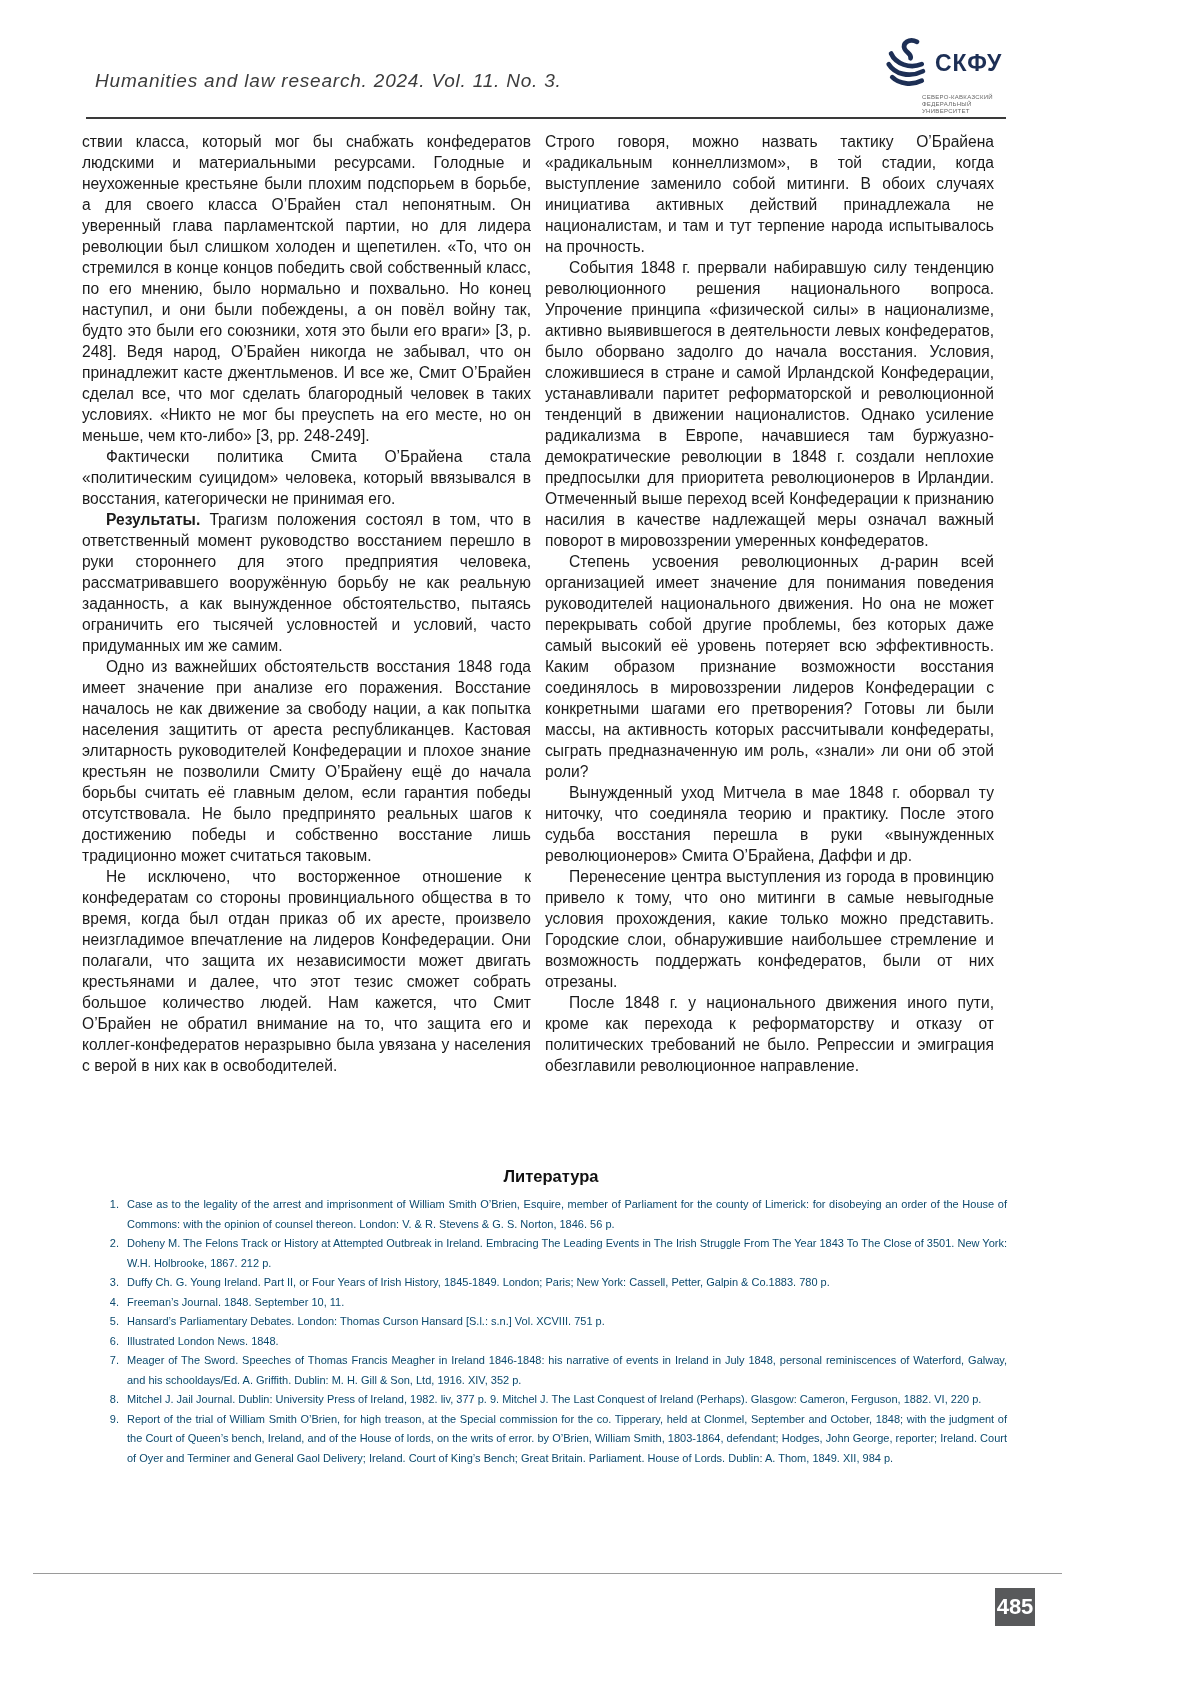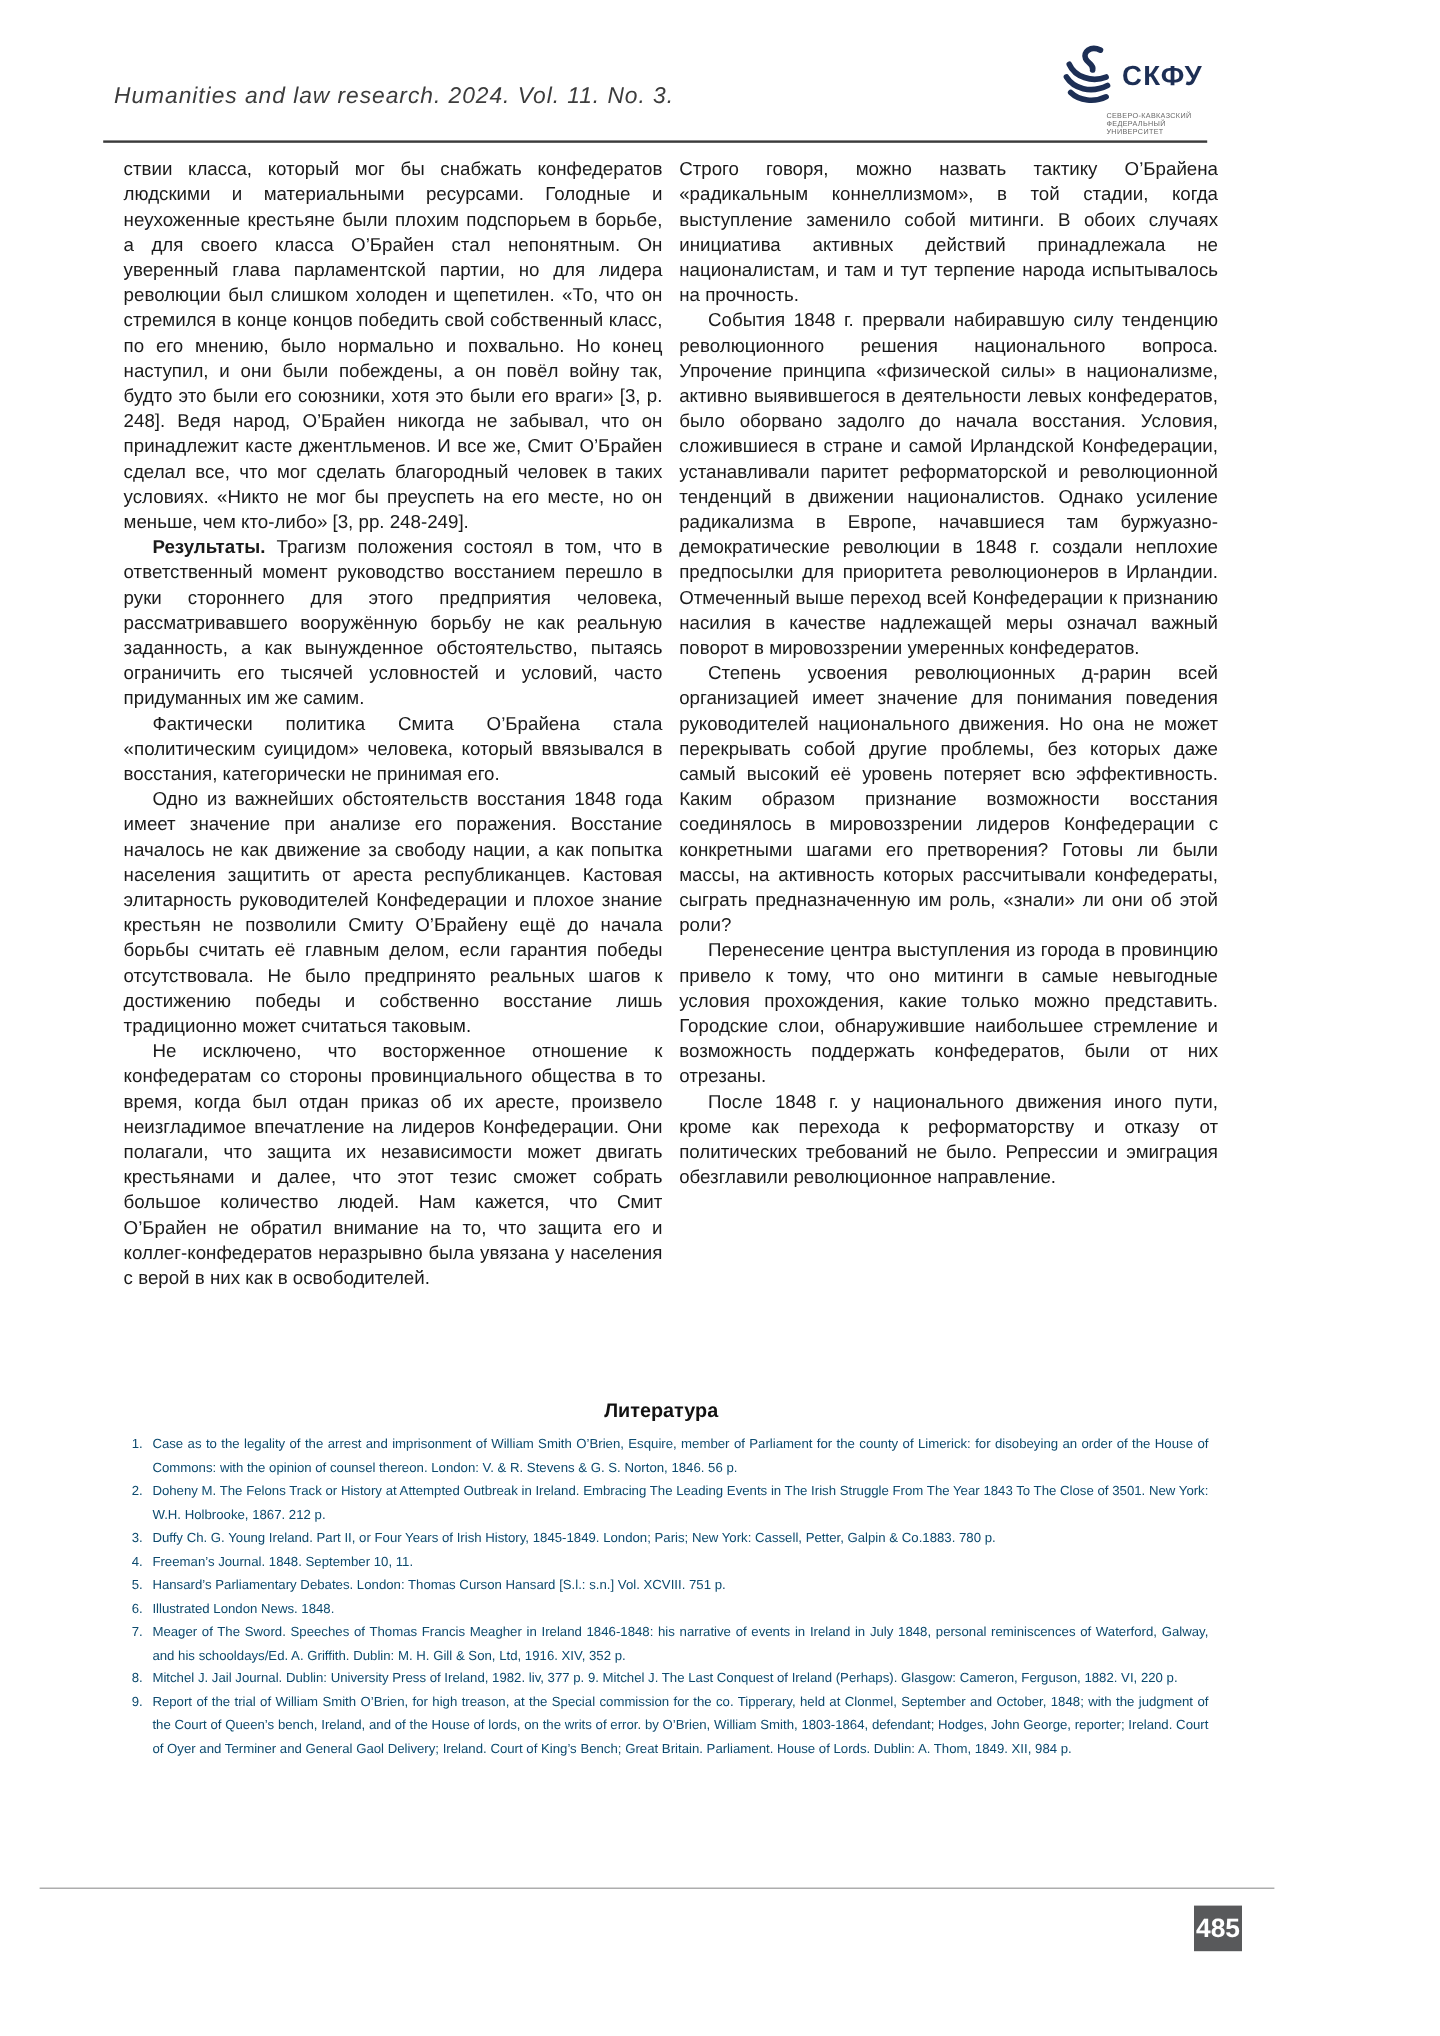"ствии класса, который мог бы" .columns { left: 103px -> 82px }
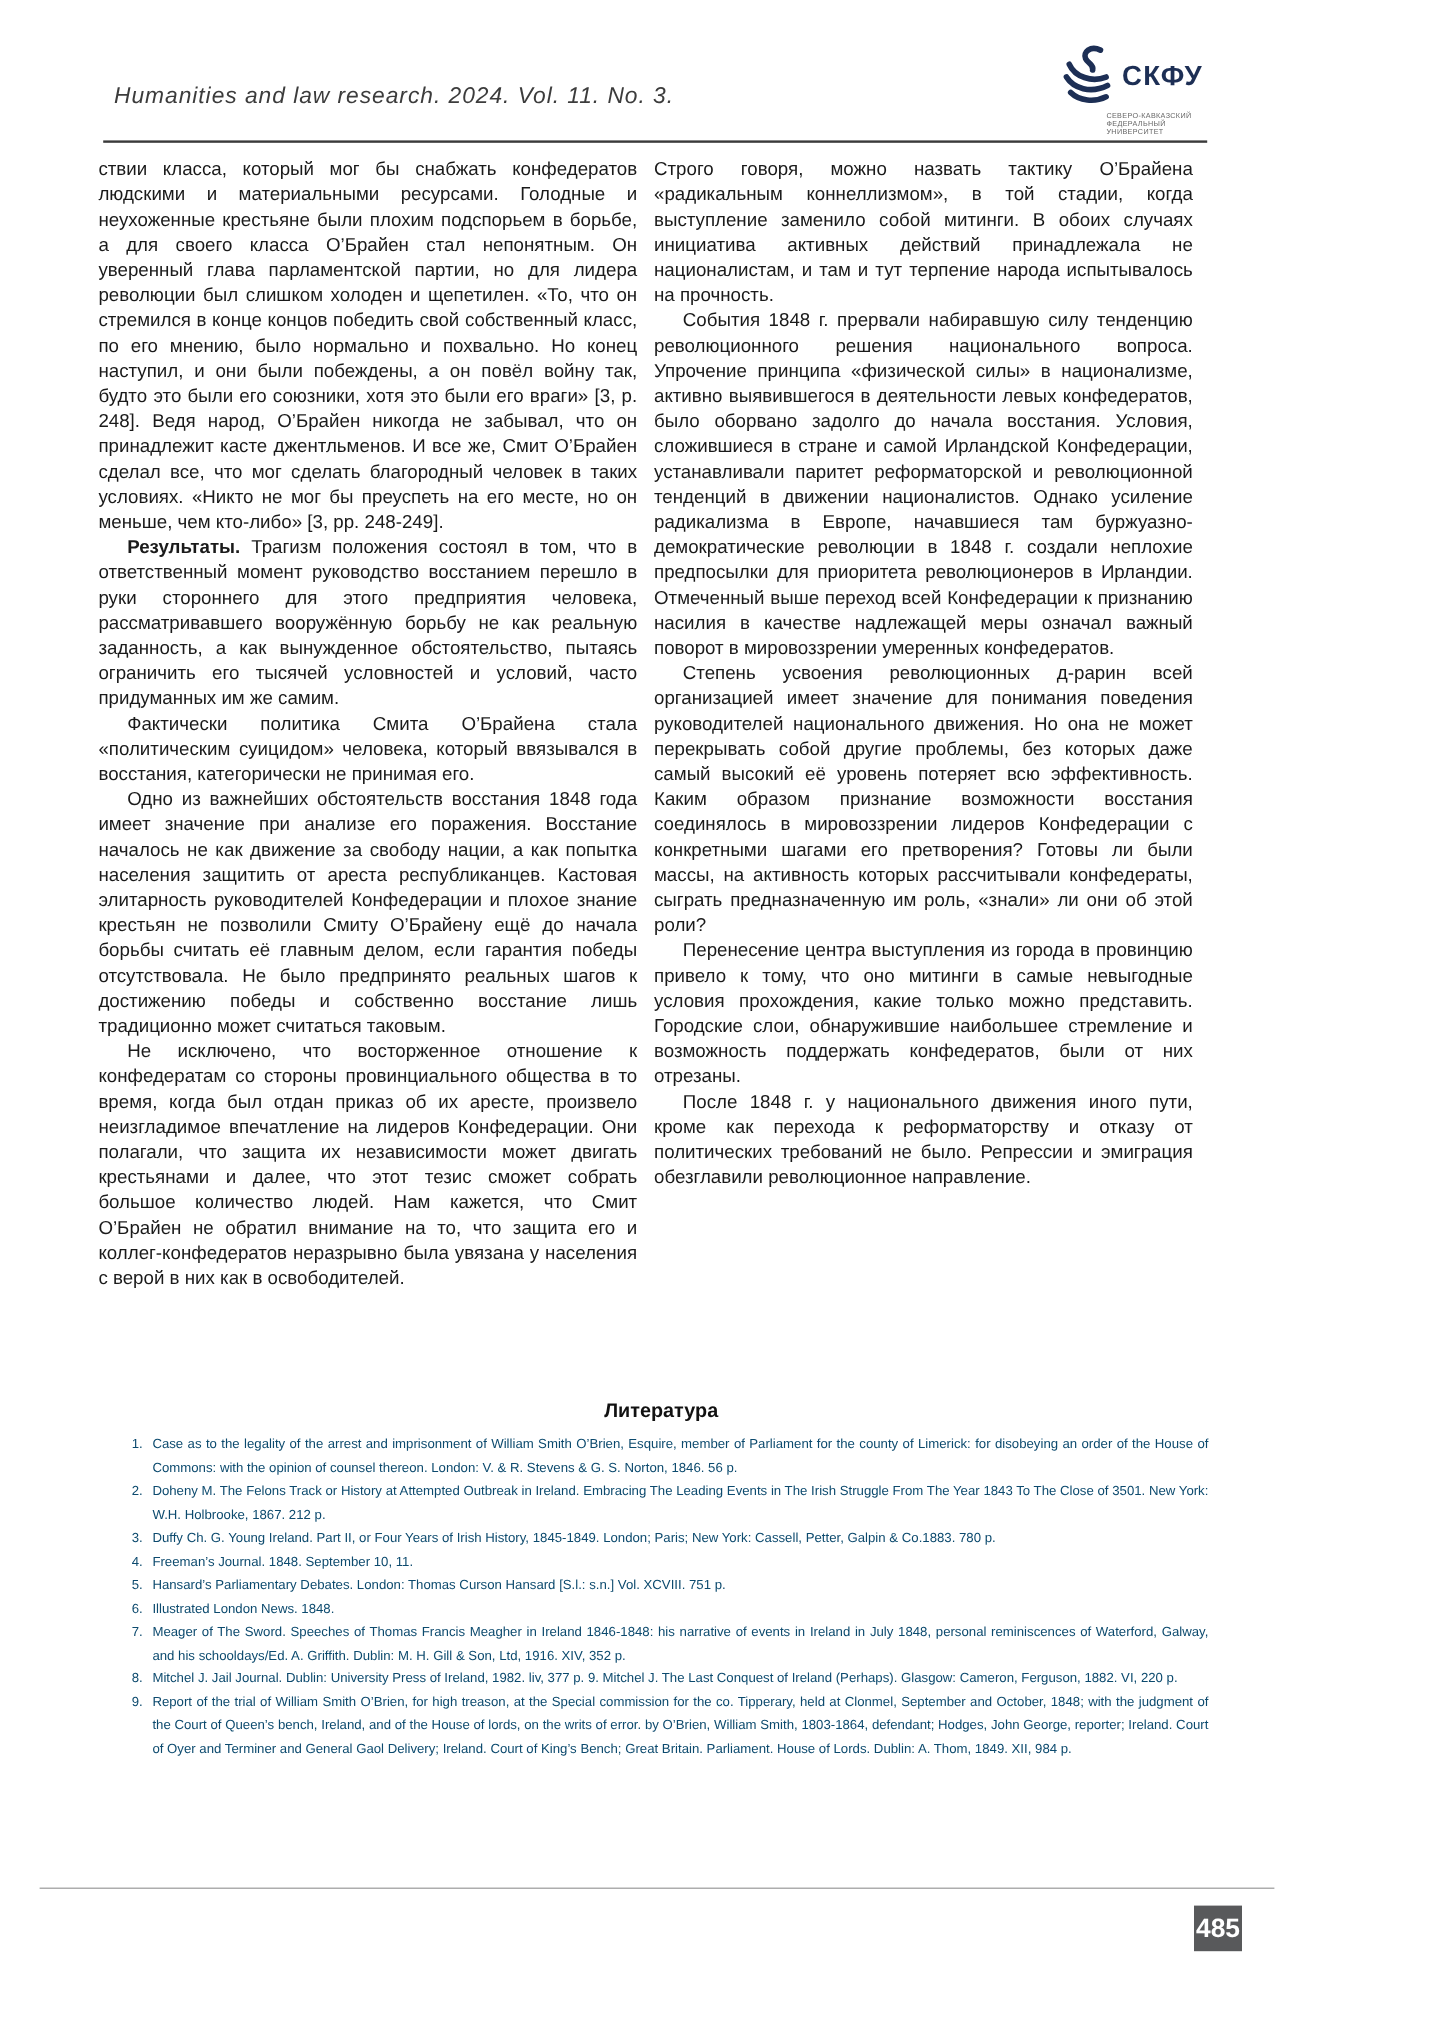"Результаты. Трагизм положения состоял в" p.para { order: before "Фактически политика Смита О’Брайена" -> after "Фактически политика Смита О’Брайена" }
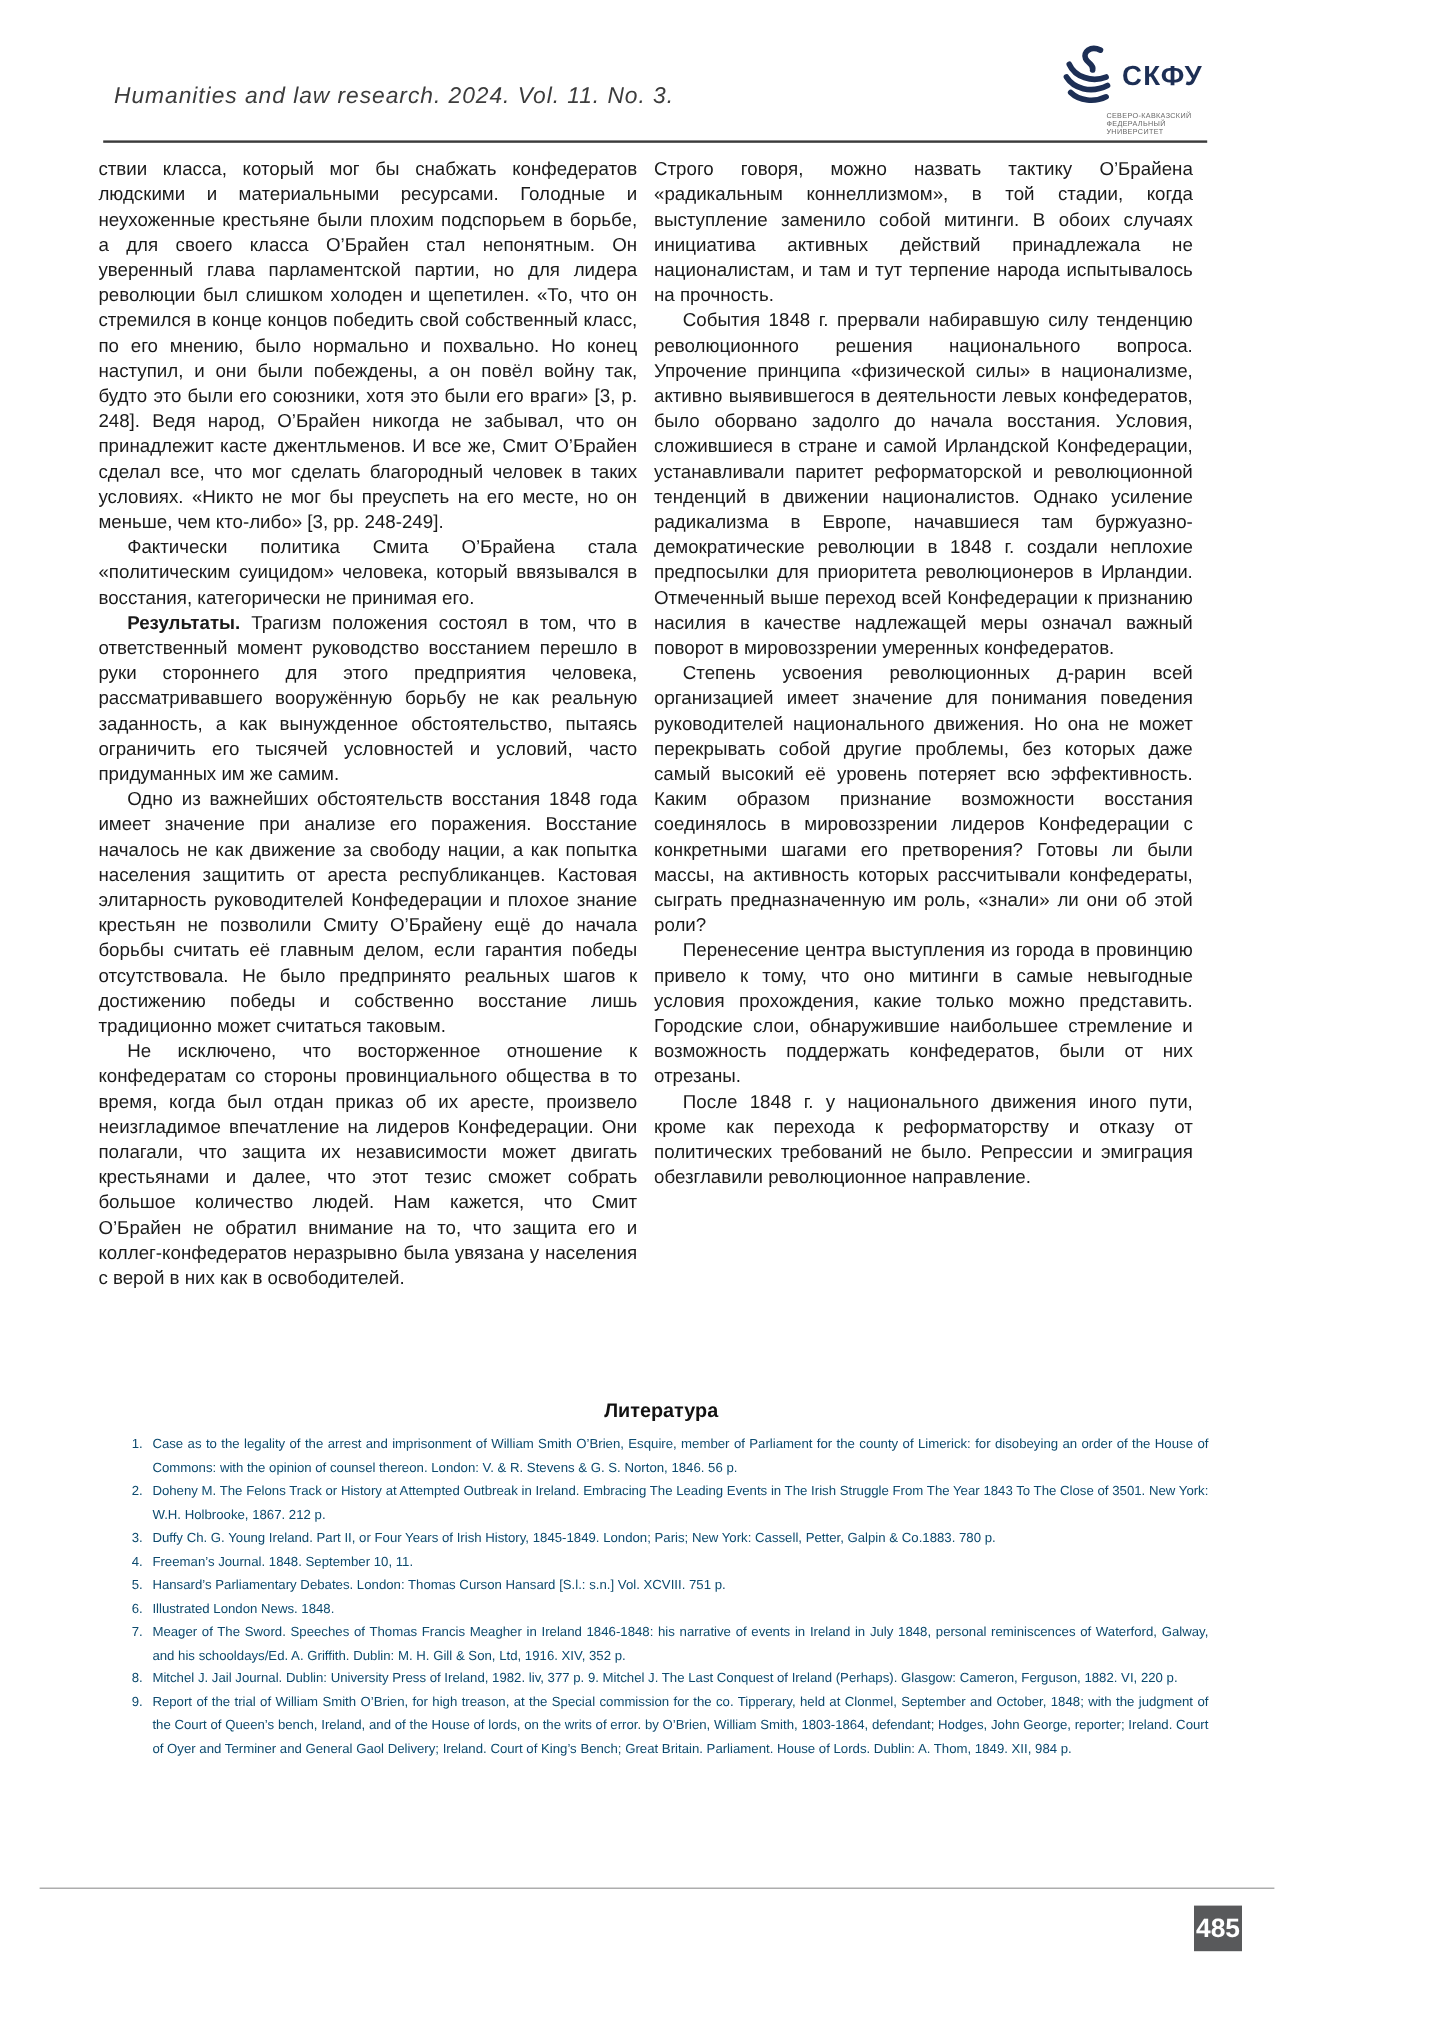"Вынужденный уход Митчела в мае" p.para { html: none -> <p>Вынужденный уход Митчела в мае 1848 г. оборвал ту ниточку, что соединяла теорию и практику. После этого судьба восстания перешла в руки «вынужденных революционеров» Смита О’Брайена, Даффи и др.</p> }
